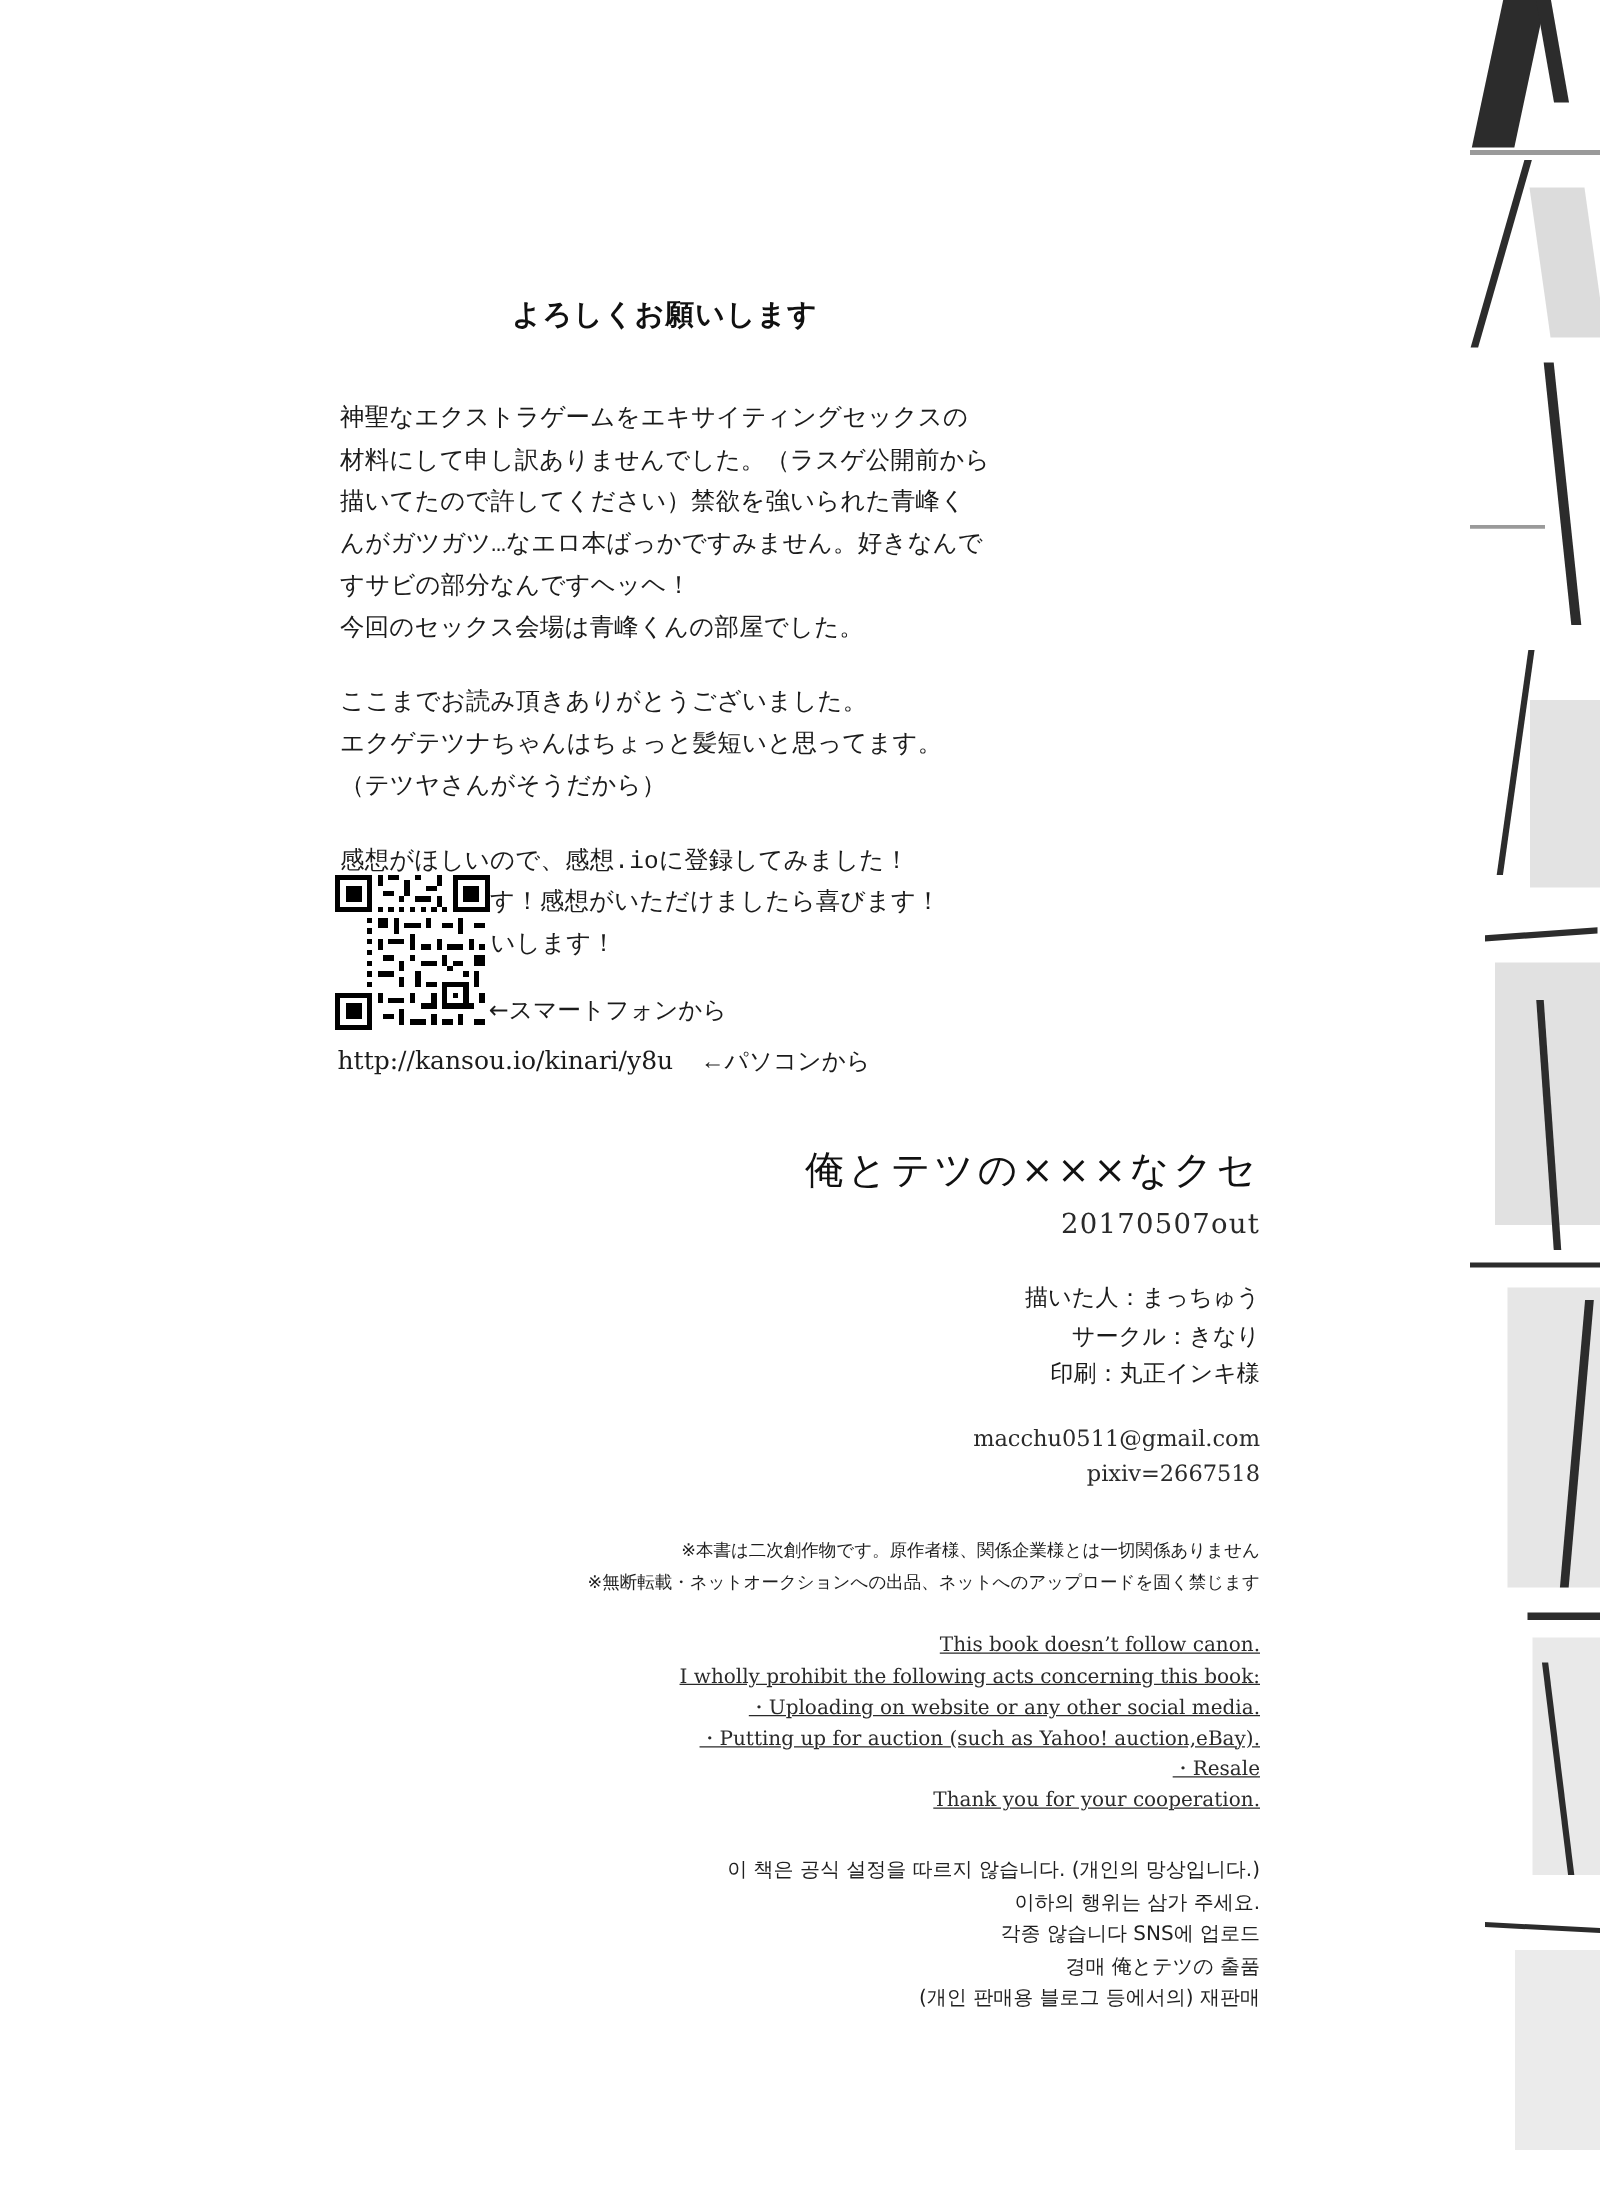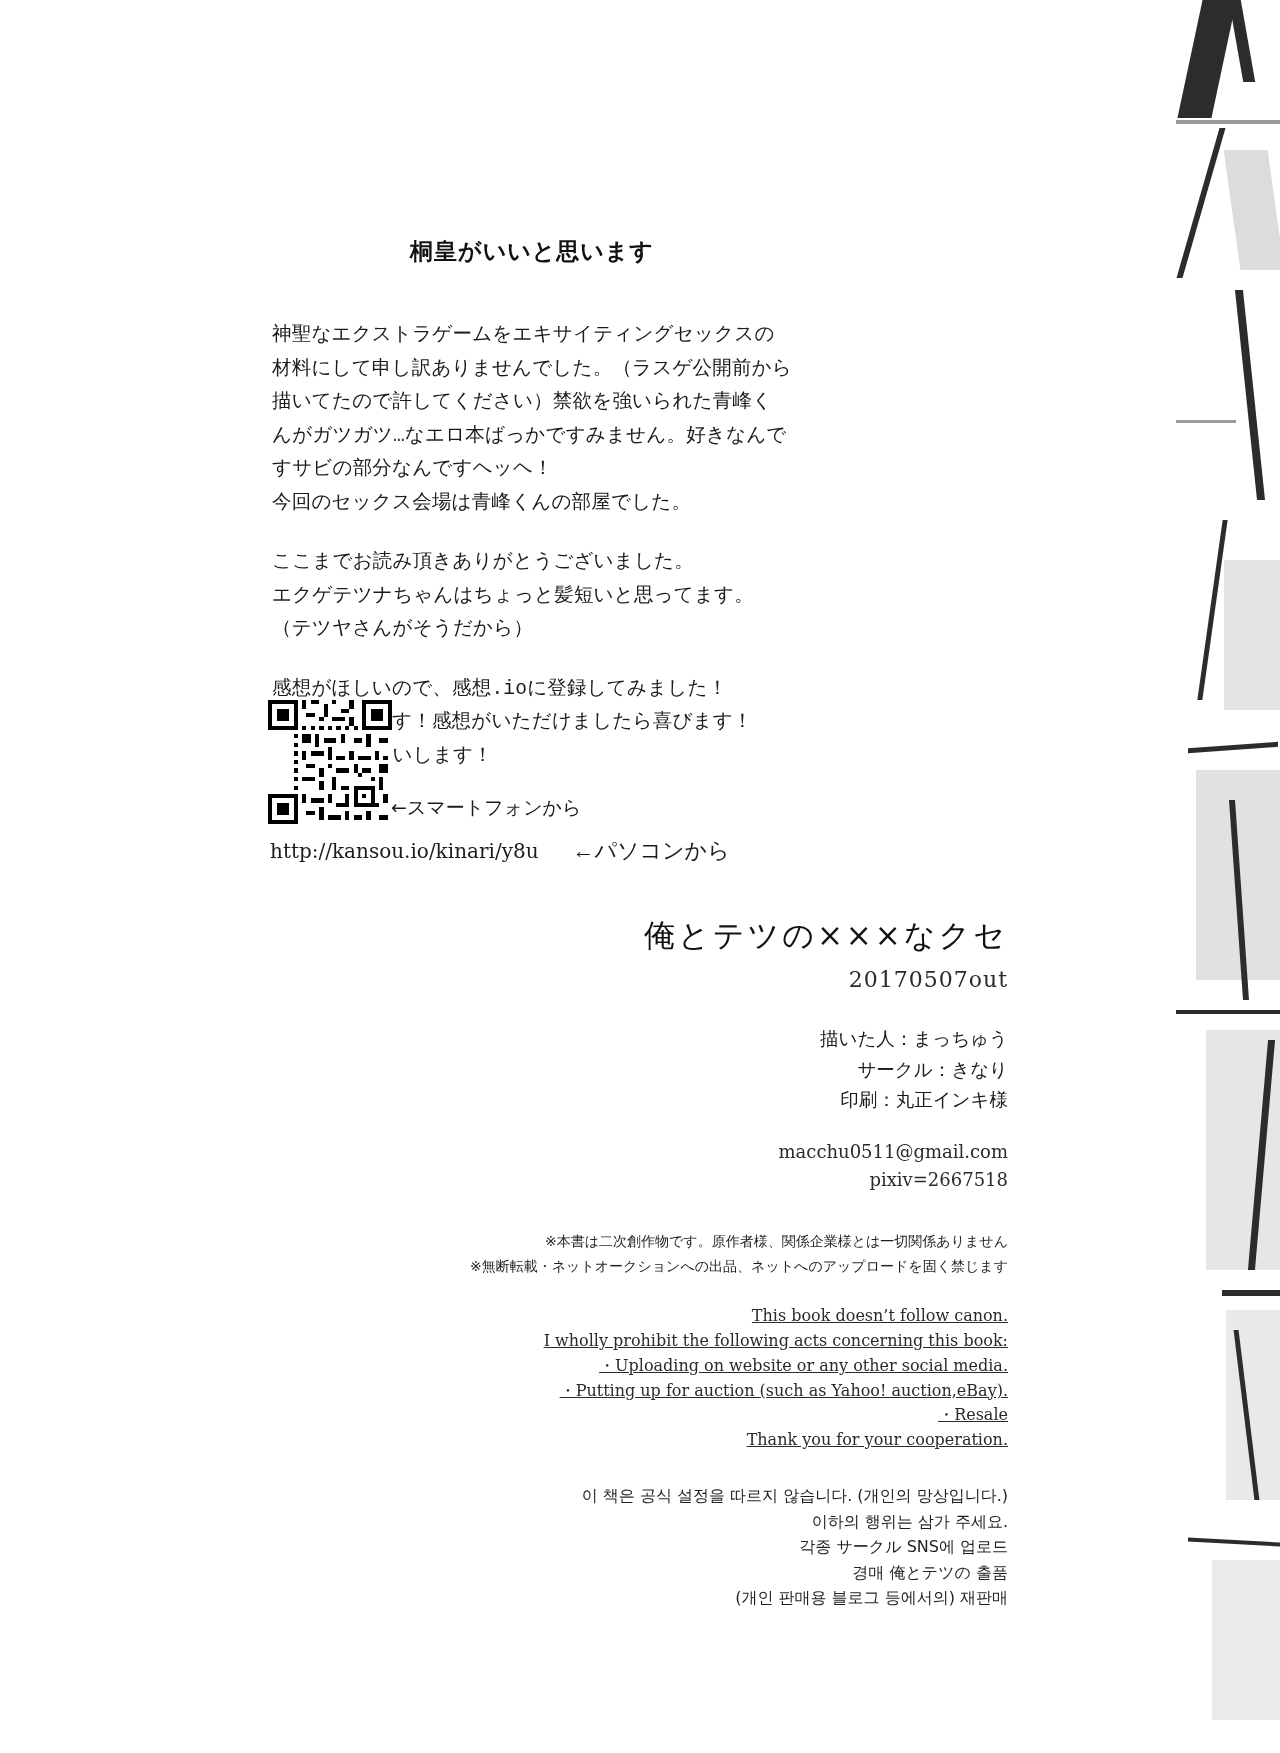"桐皇がいいと思います" h1.aw-title { text: 桐皇がいいと思い -> よろしくお願いし }
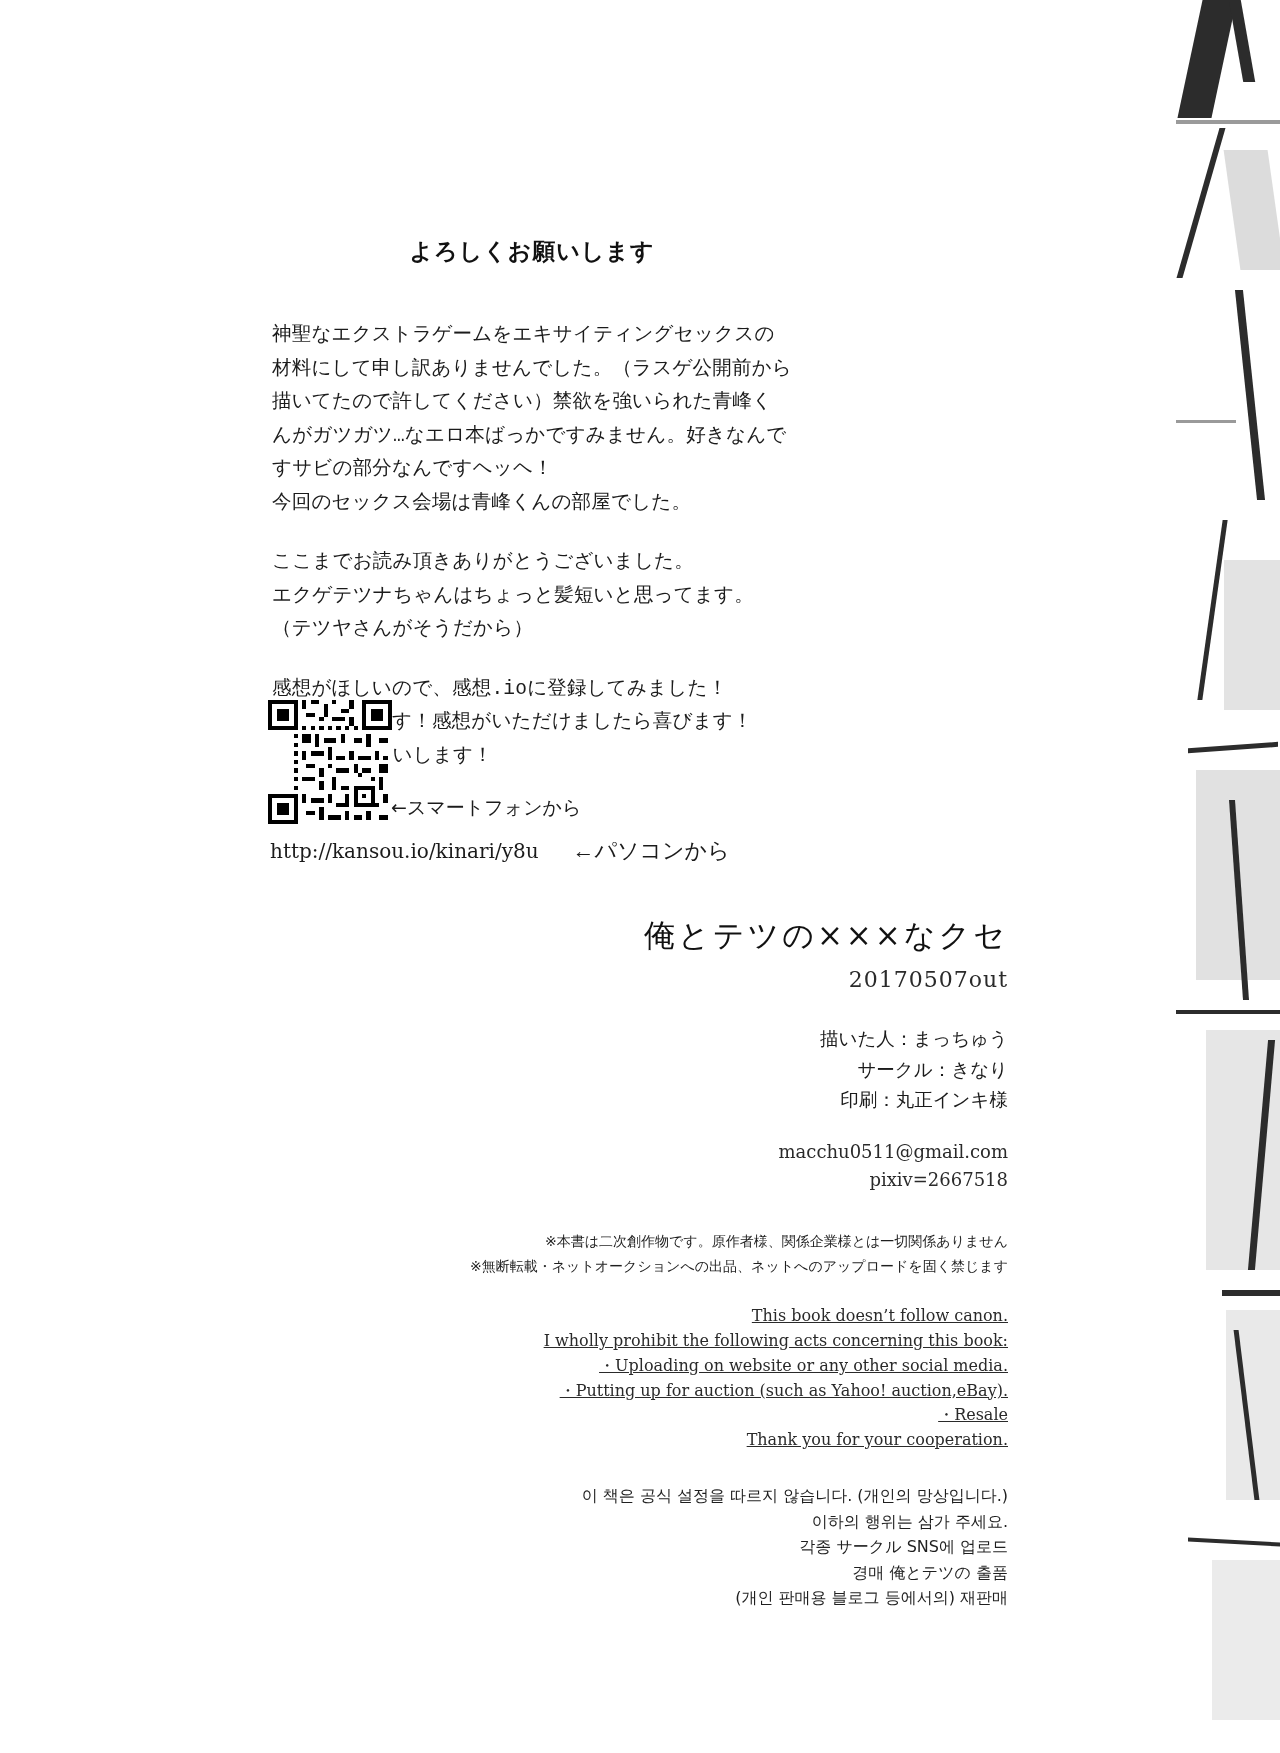"←パソコンから" .url-line .pc-note { font-size: 22px -> 19px; margin-left: 34px -> 22px }
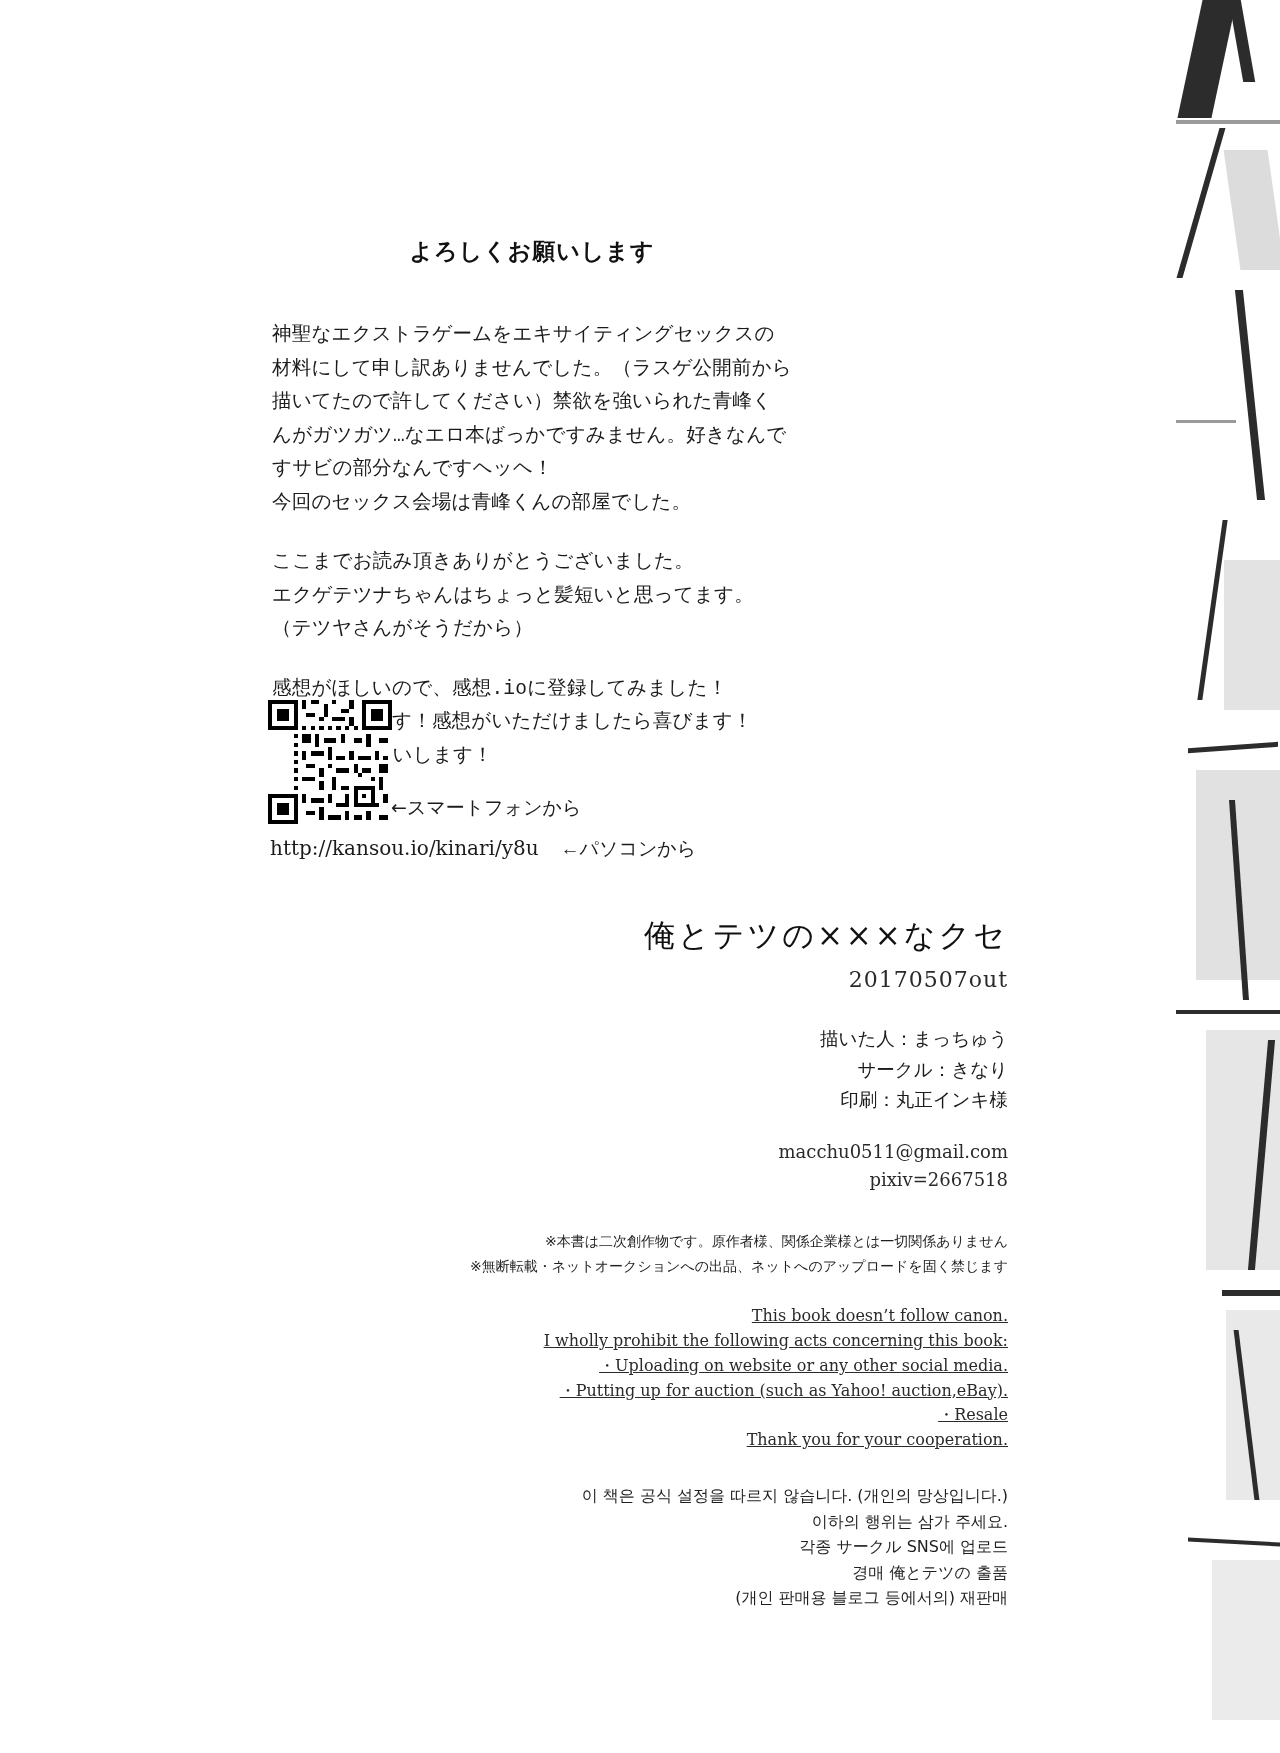"각종 サークル SNS에 업로드" div { text: サークル -> 않습니다 }
